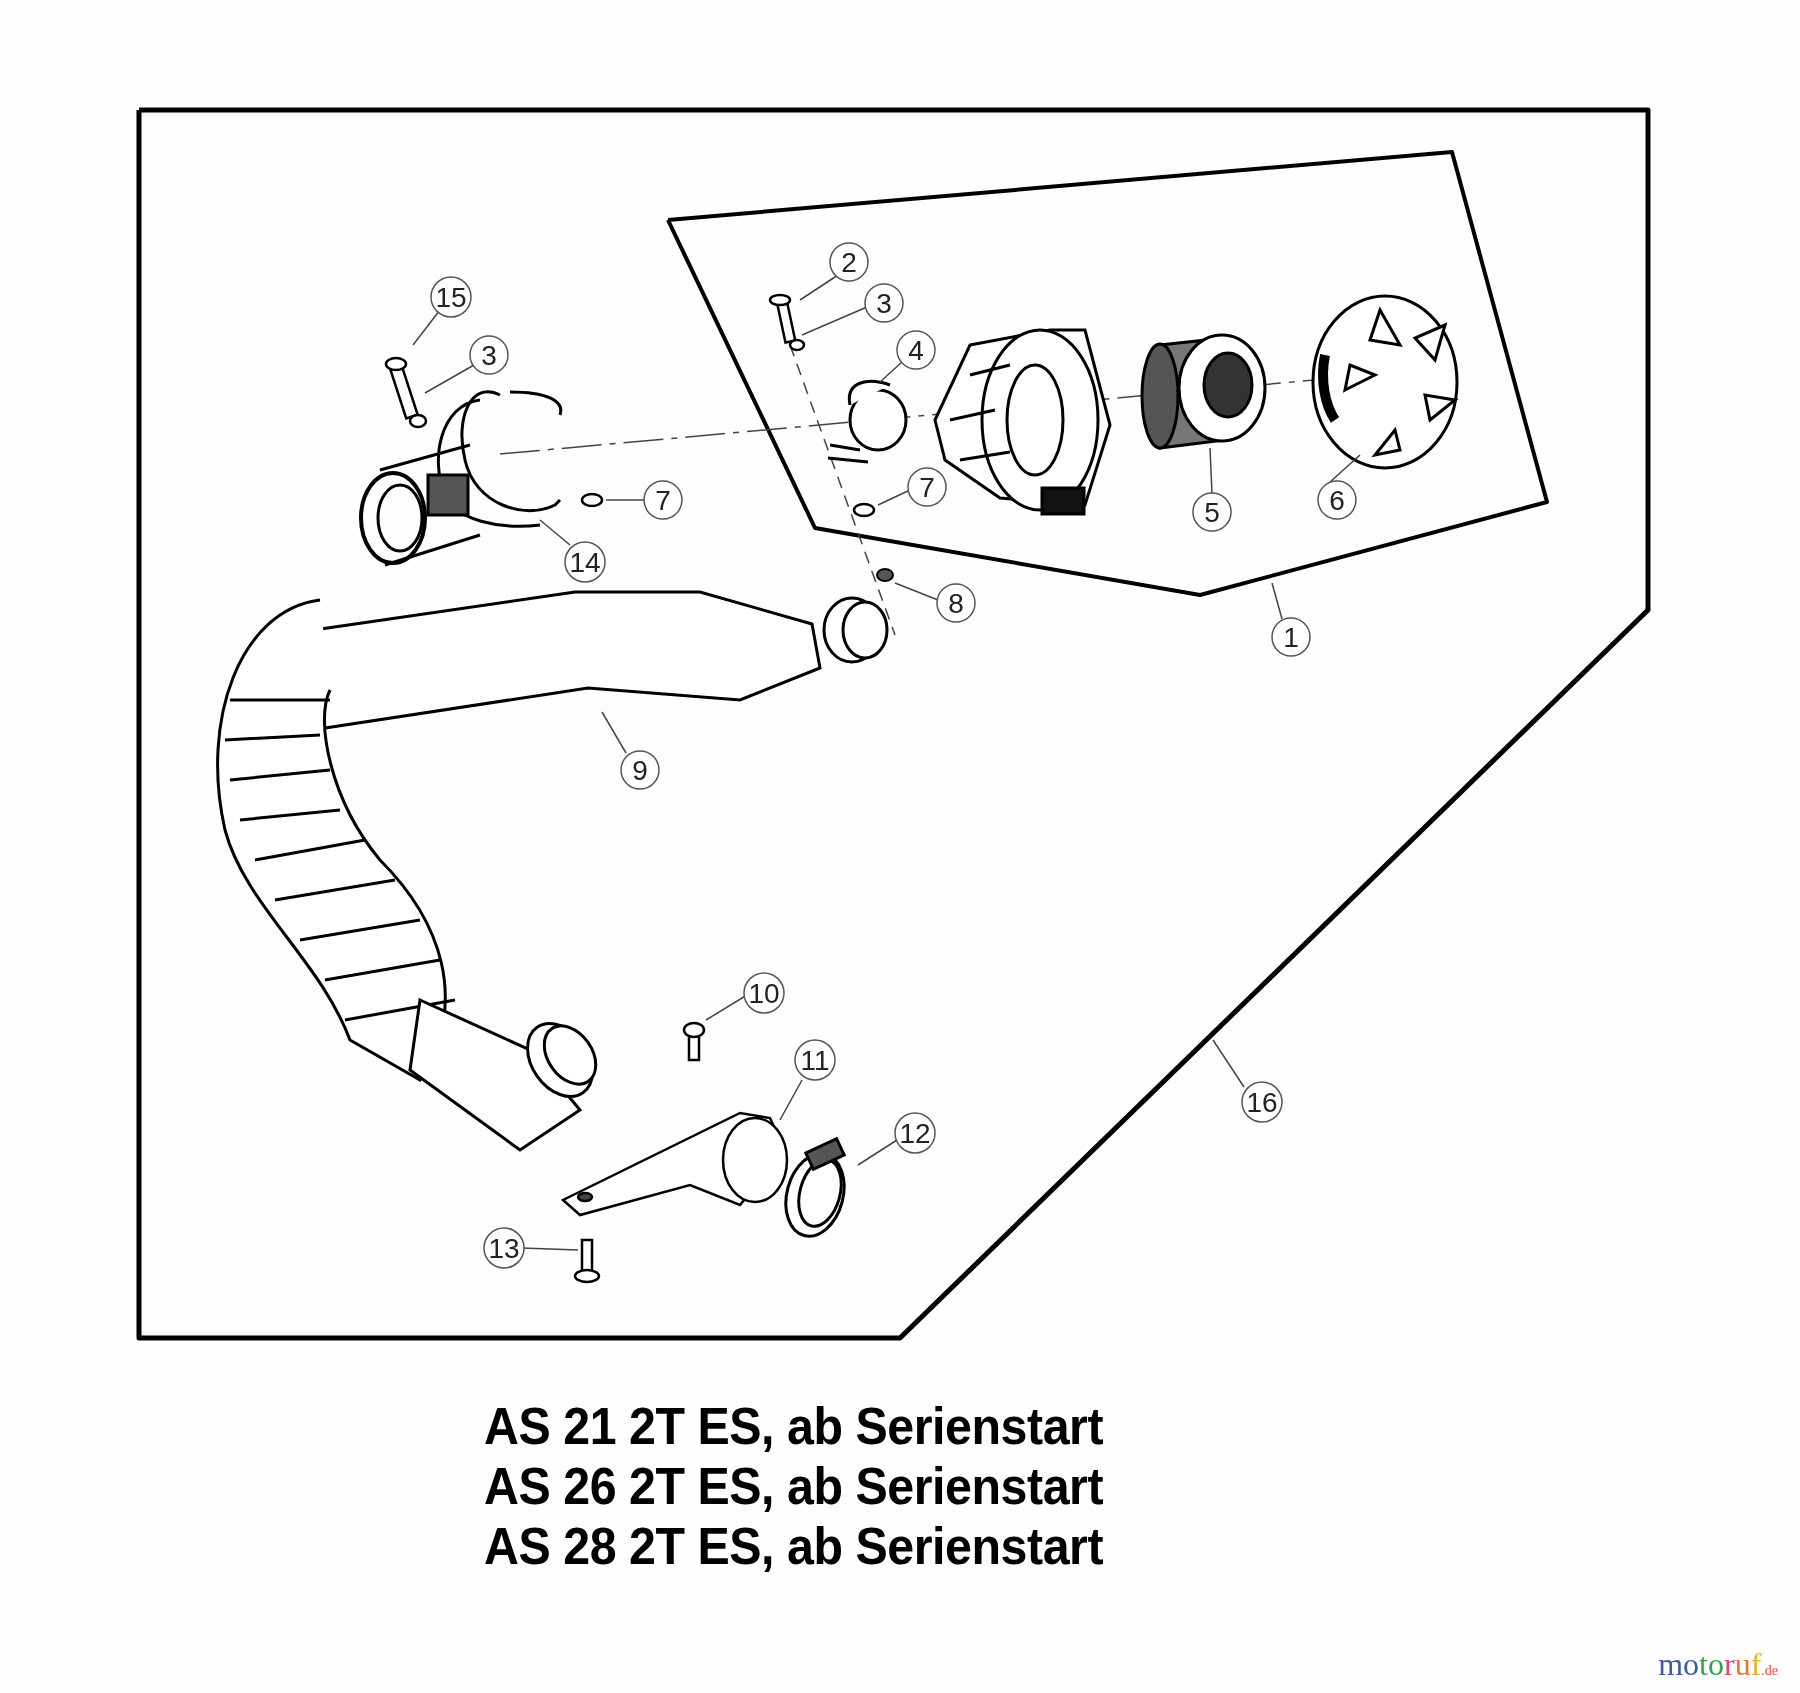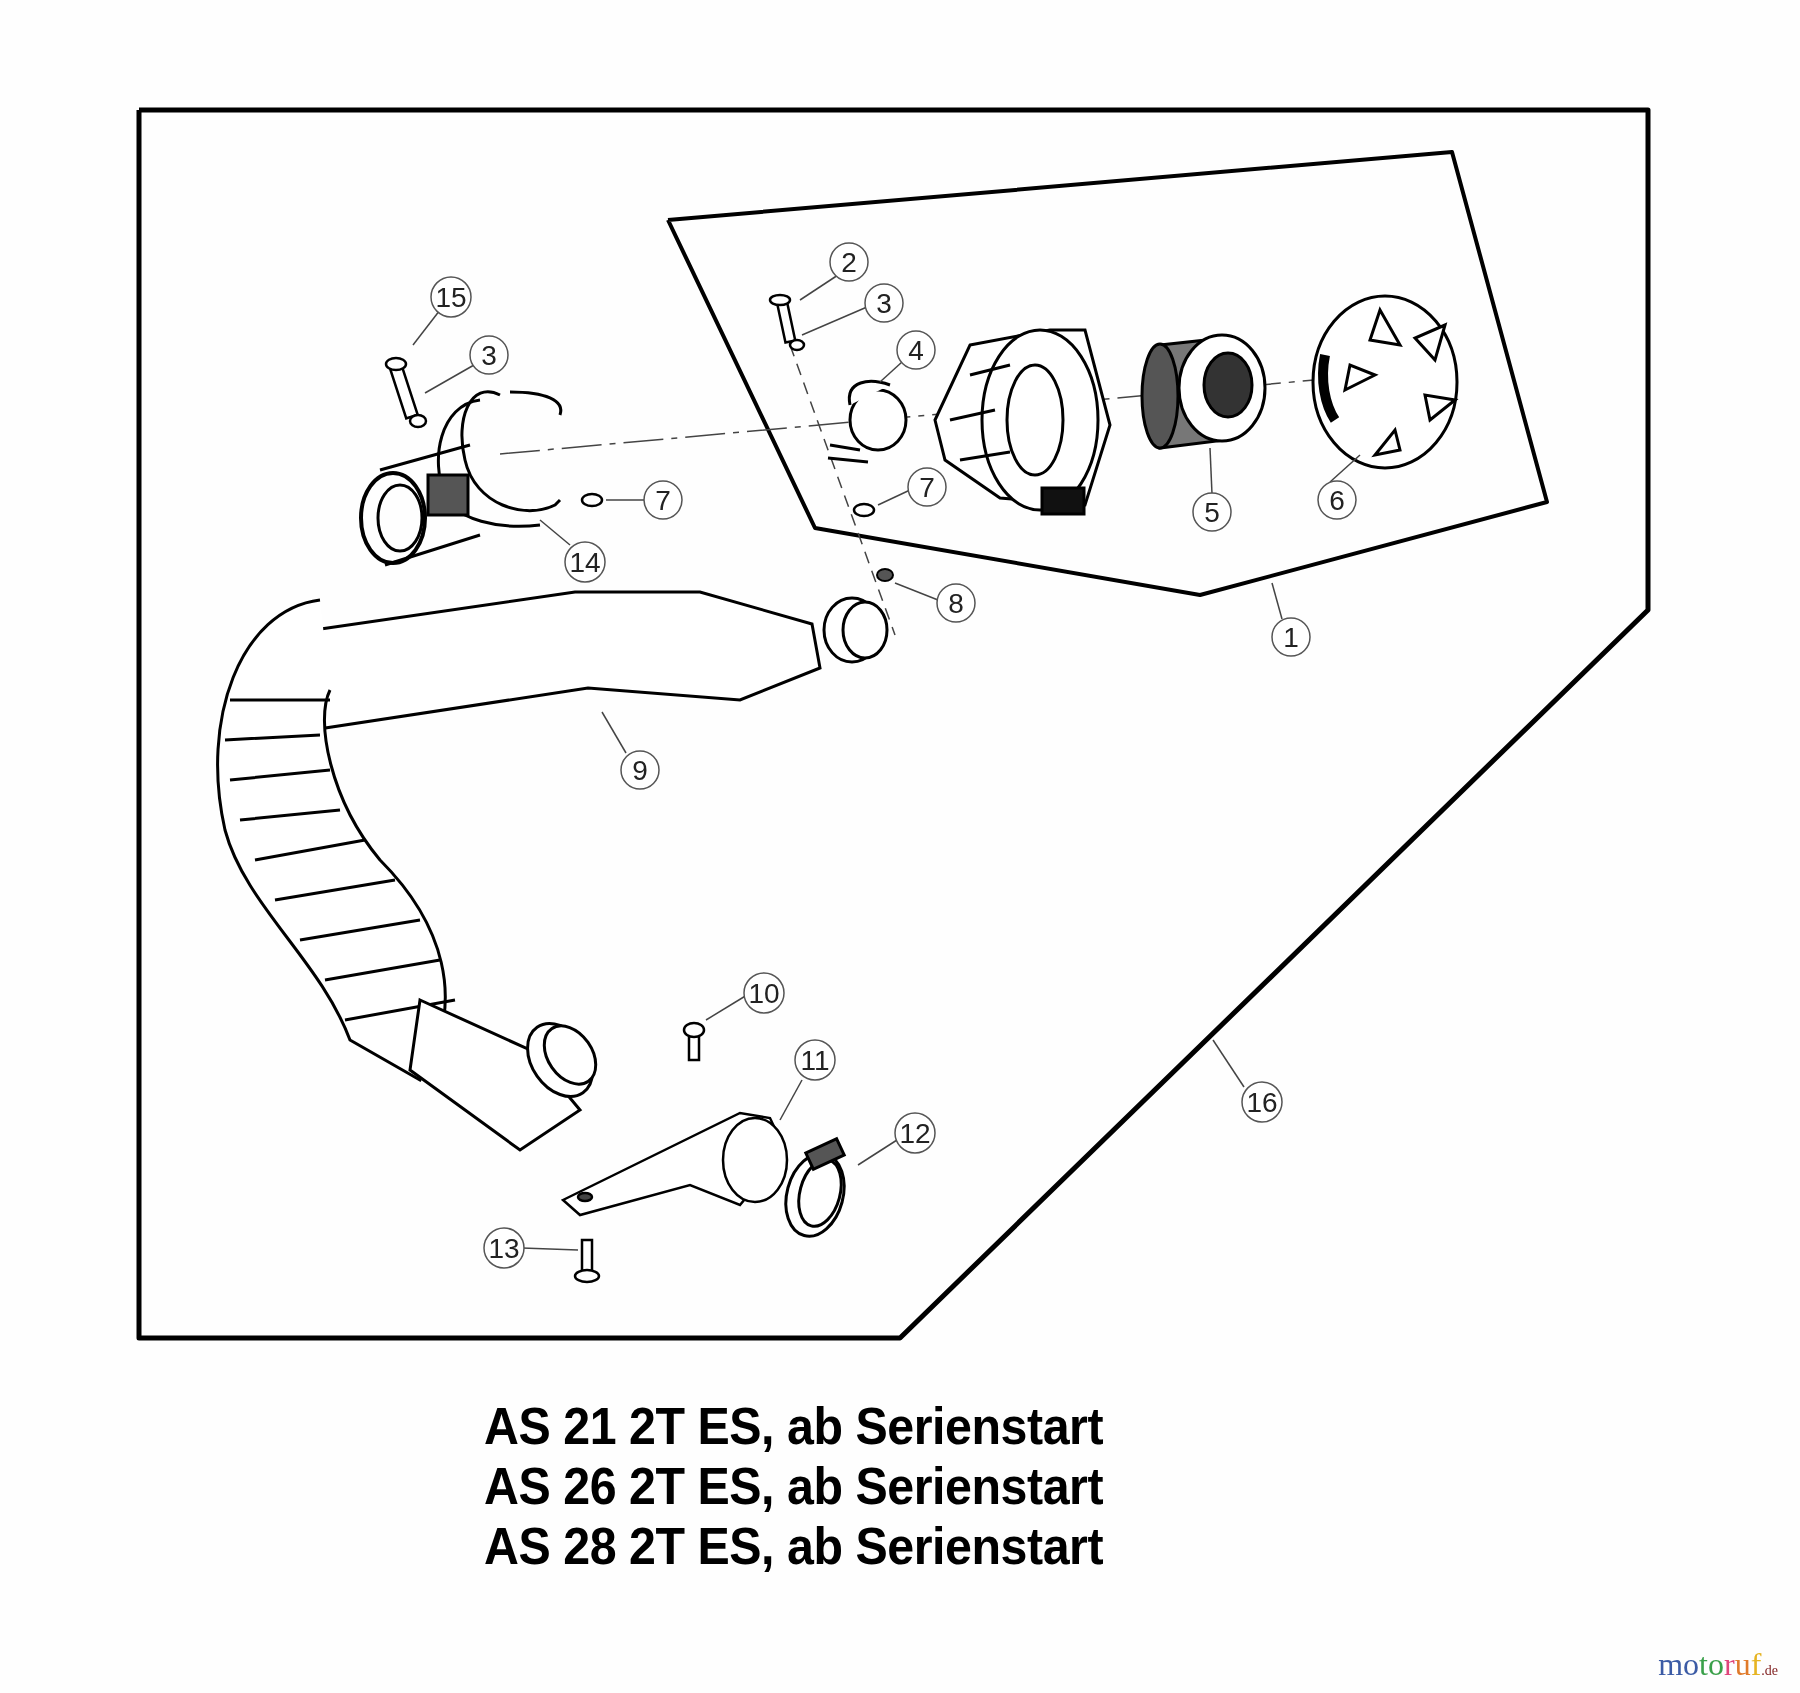".de" .wm-de { color: #7f1d1d -> #ef4444 }
